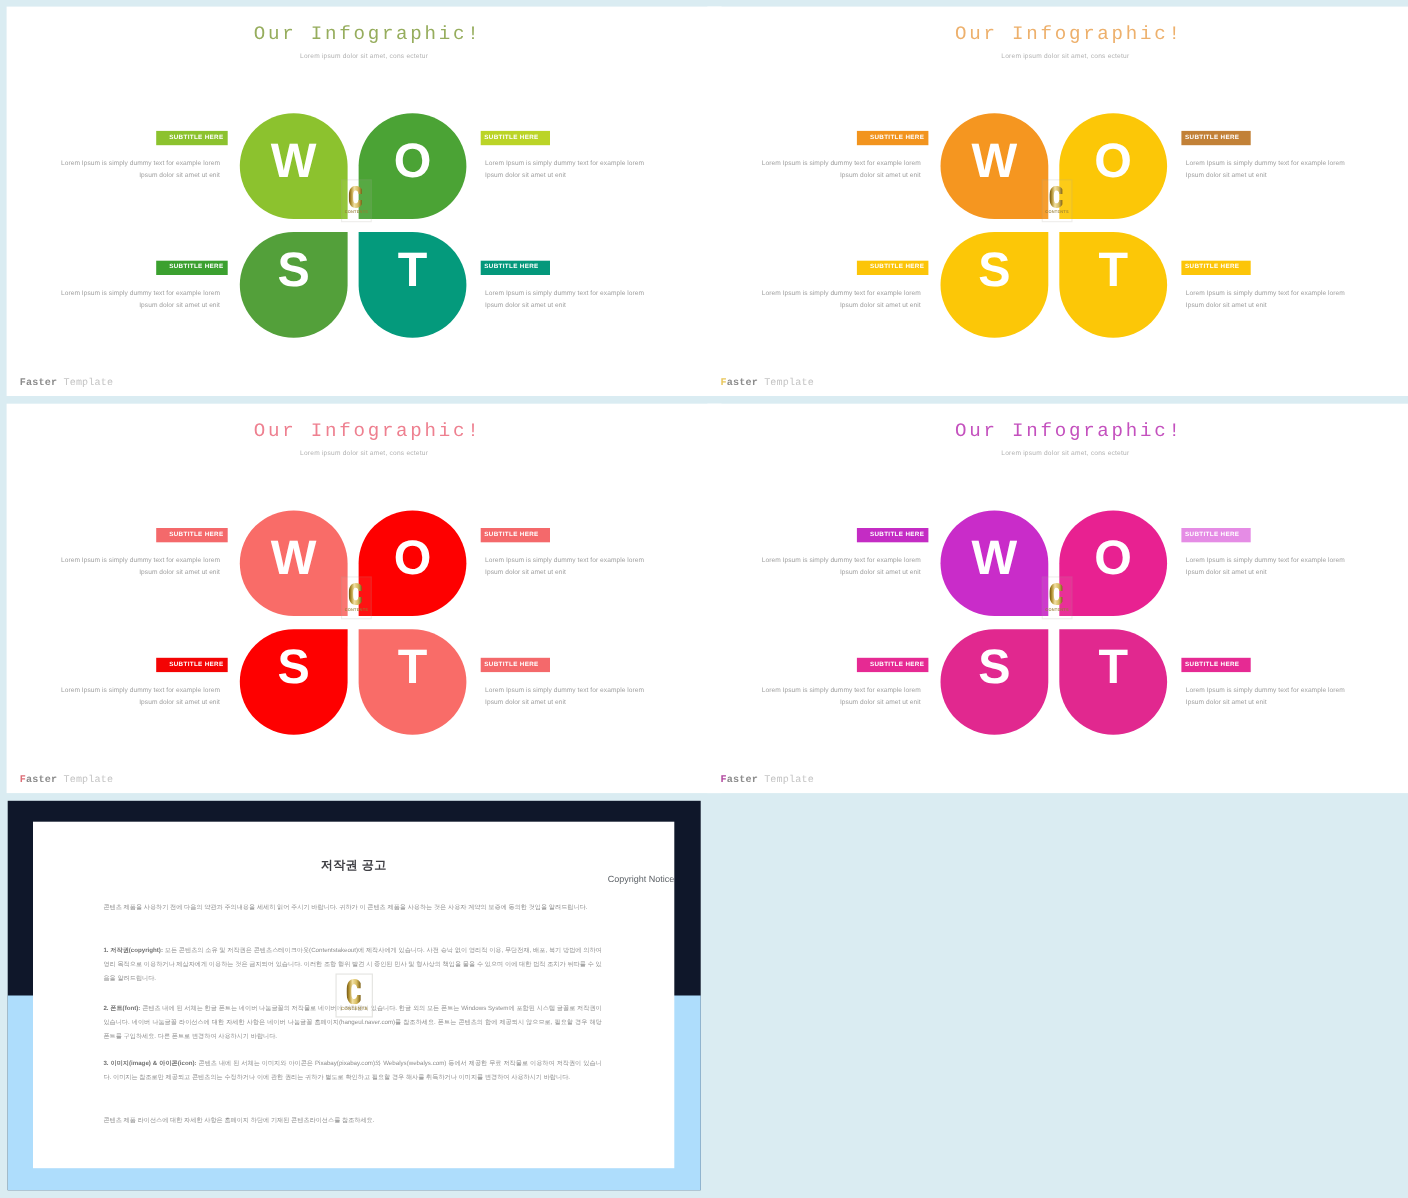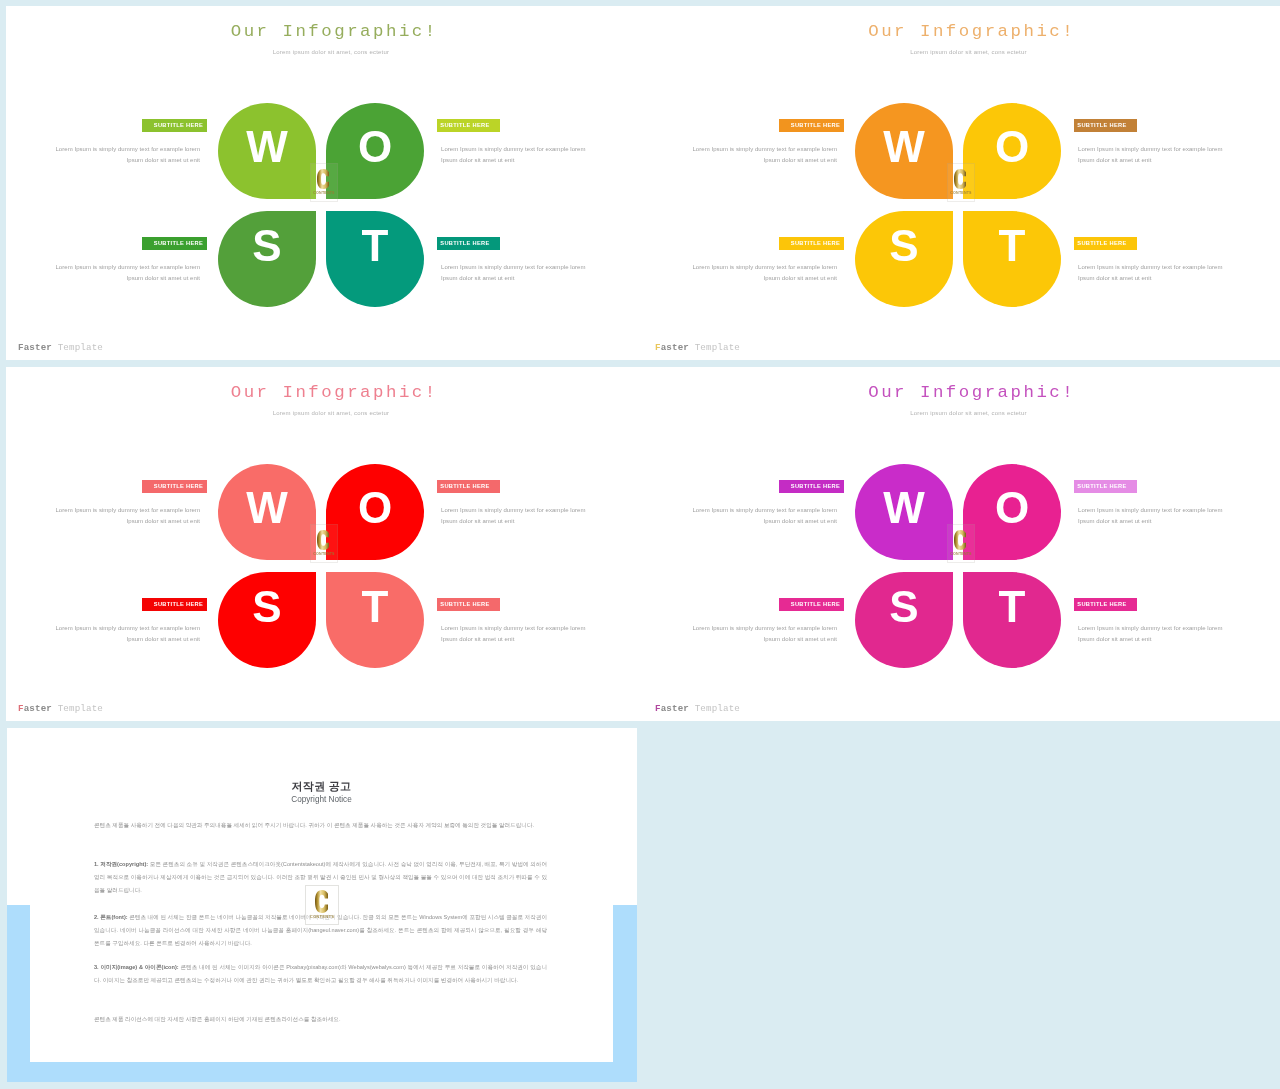"저작권 공고" .s5 { background: #ffffff -> #0f172a }
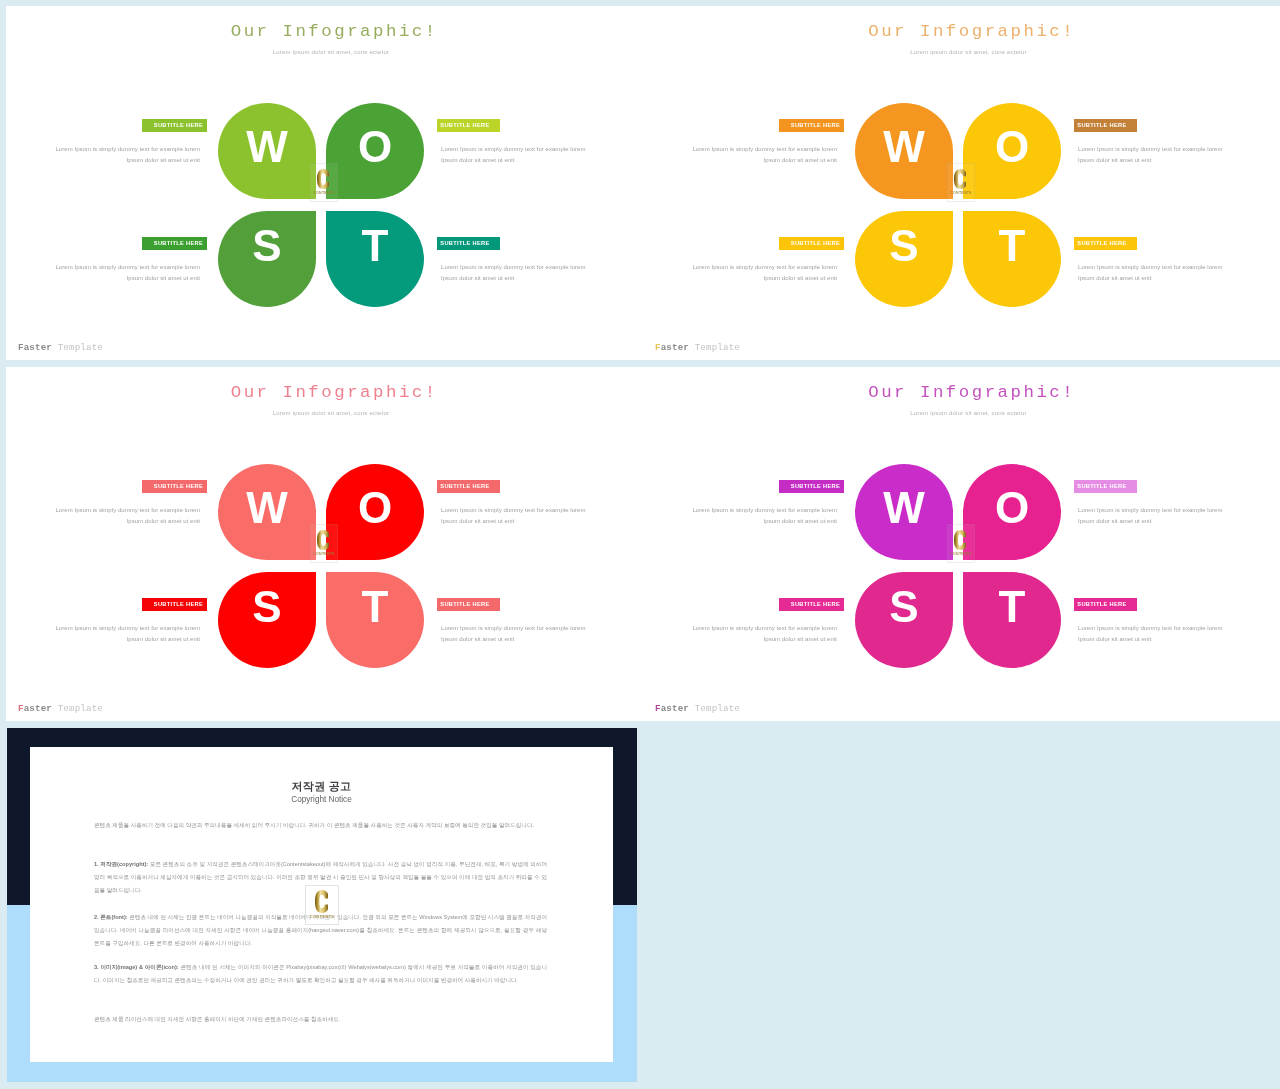"Copyright Notice" .cp-sub { text-align: center -> right }
